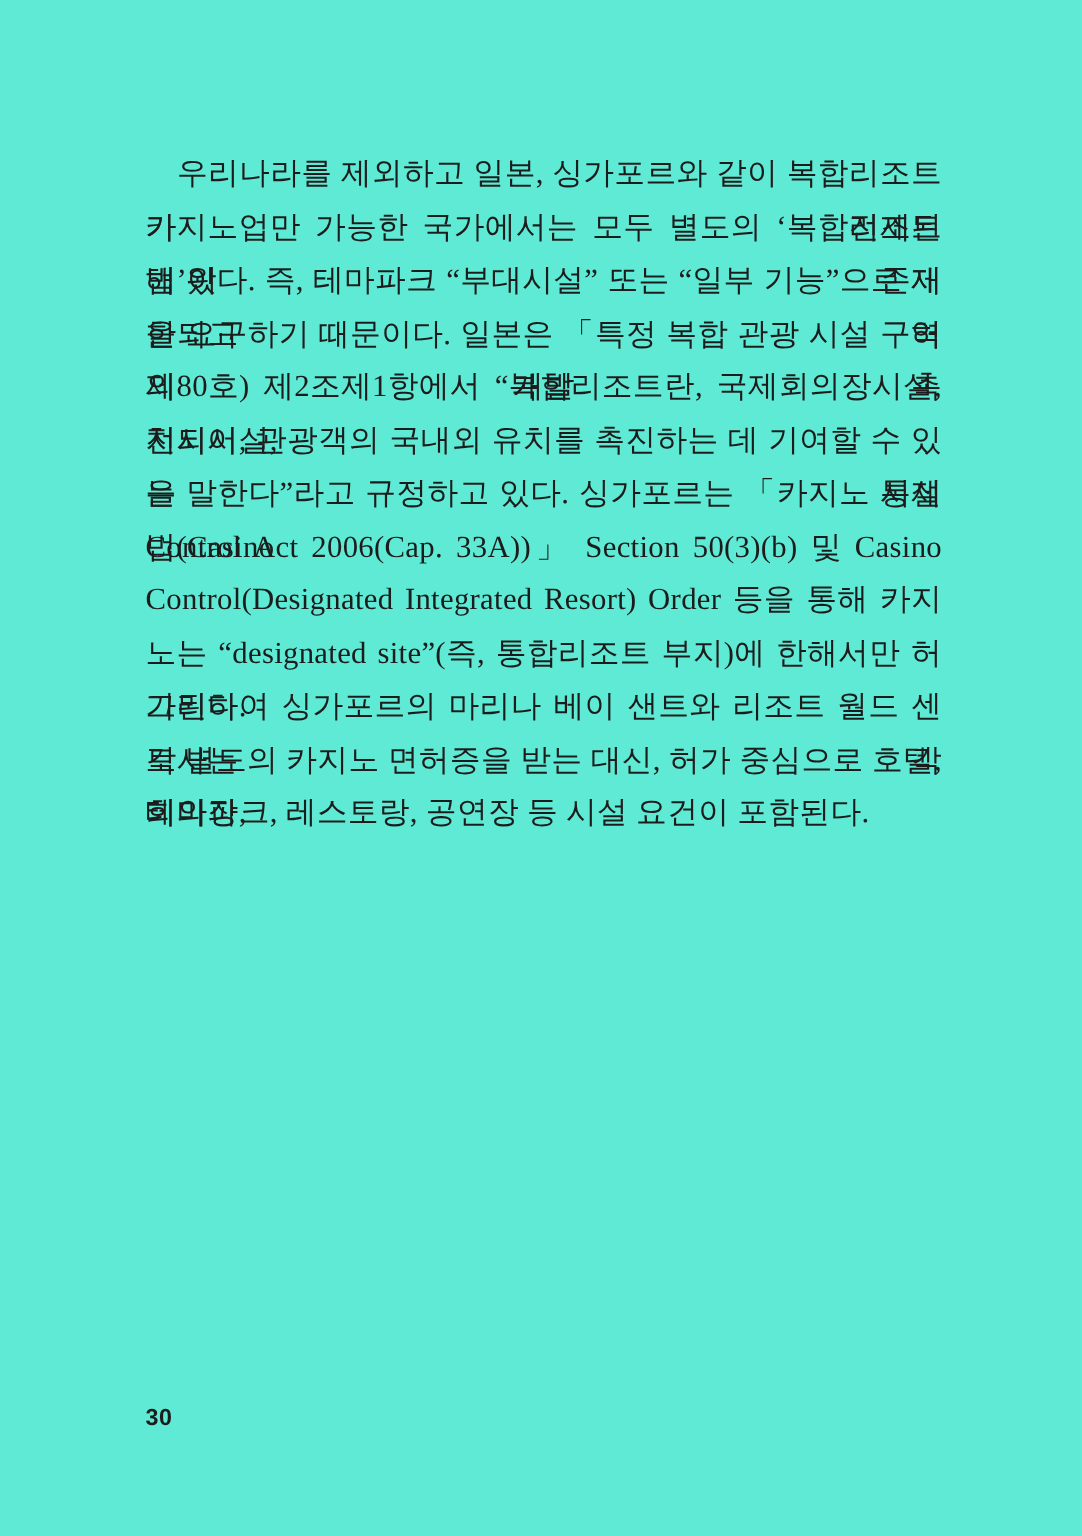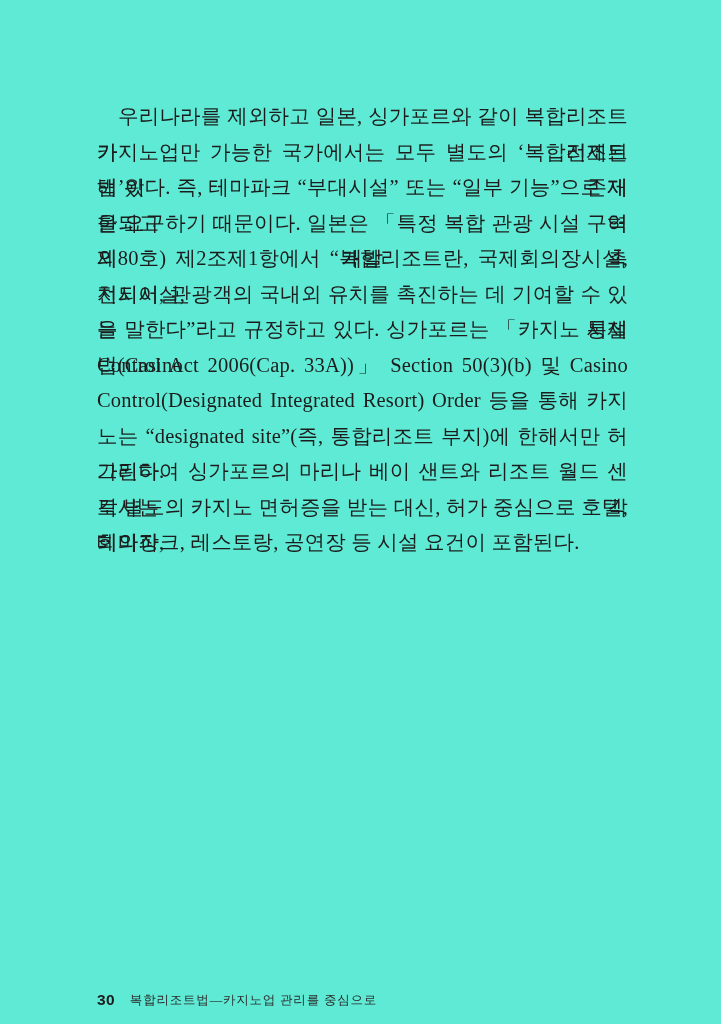"30" .footer { top: 991px -> 937px }
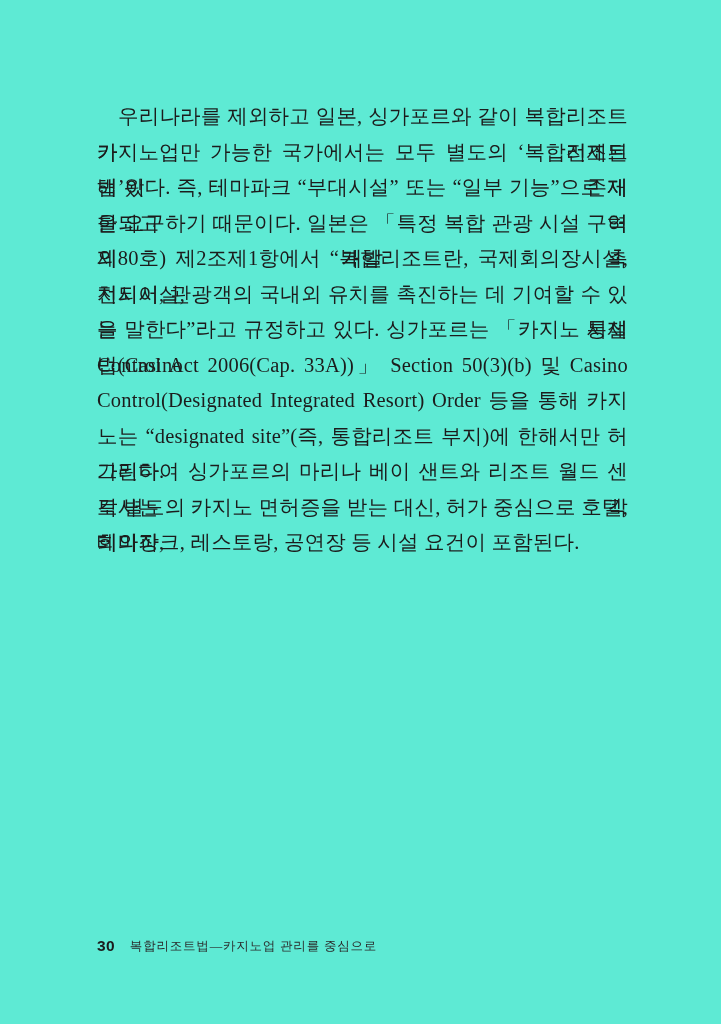"복합리조트법—카지노업 관리를 중심으로" span.running-title { html: <span>복합리조트법—카지노업 관리를 중심으로</span> -> none }
